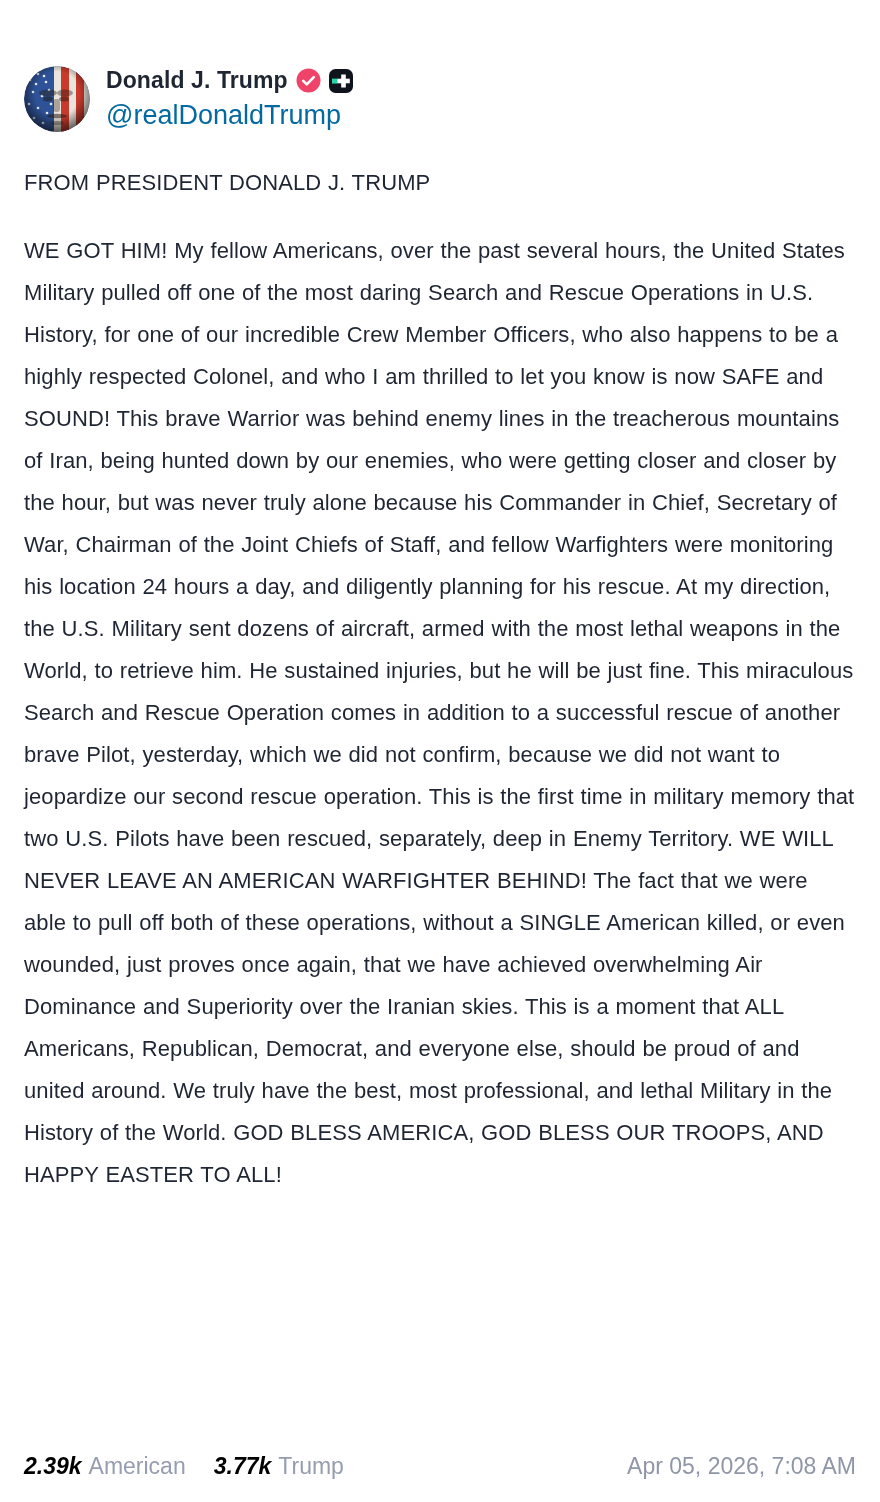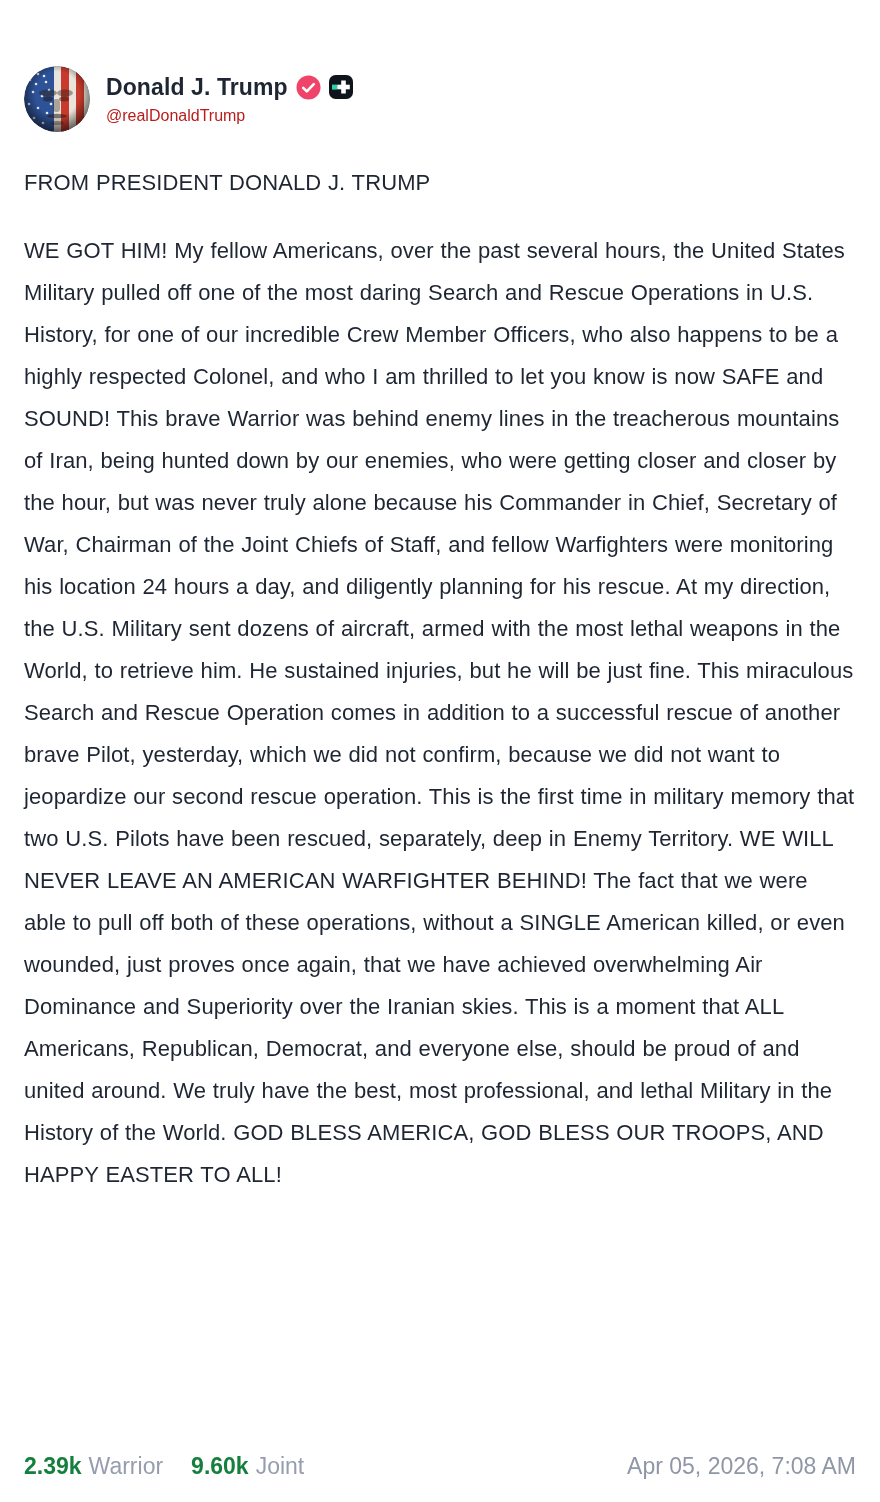"@realDonaldTrump" .handle { color: #b91c1c -> #0369a1; font-size: 16px -> 27px }
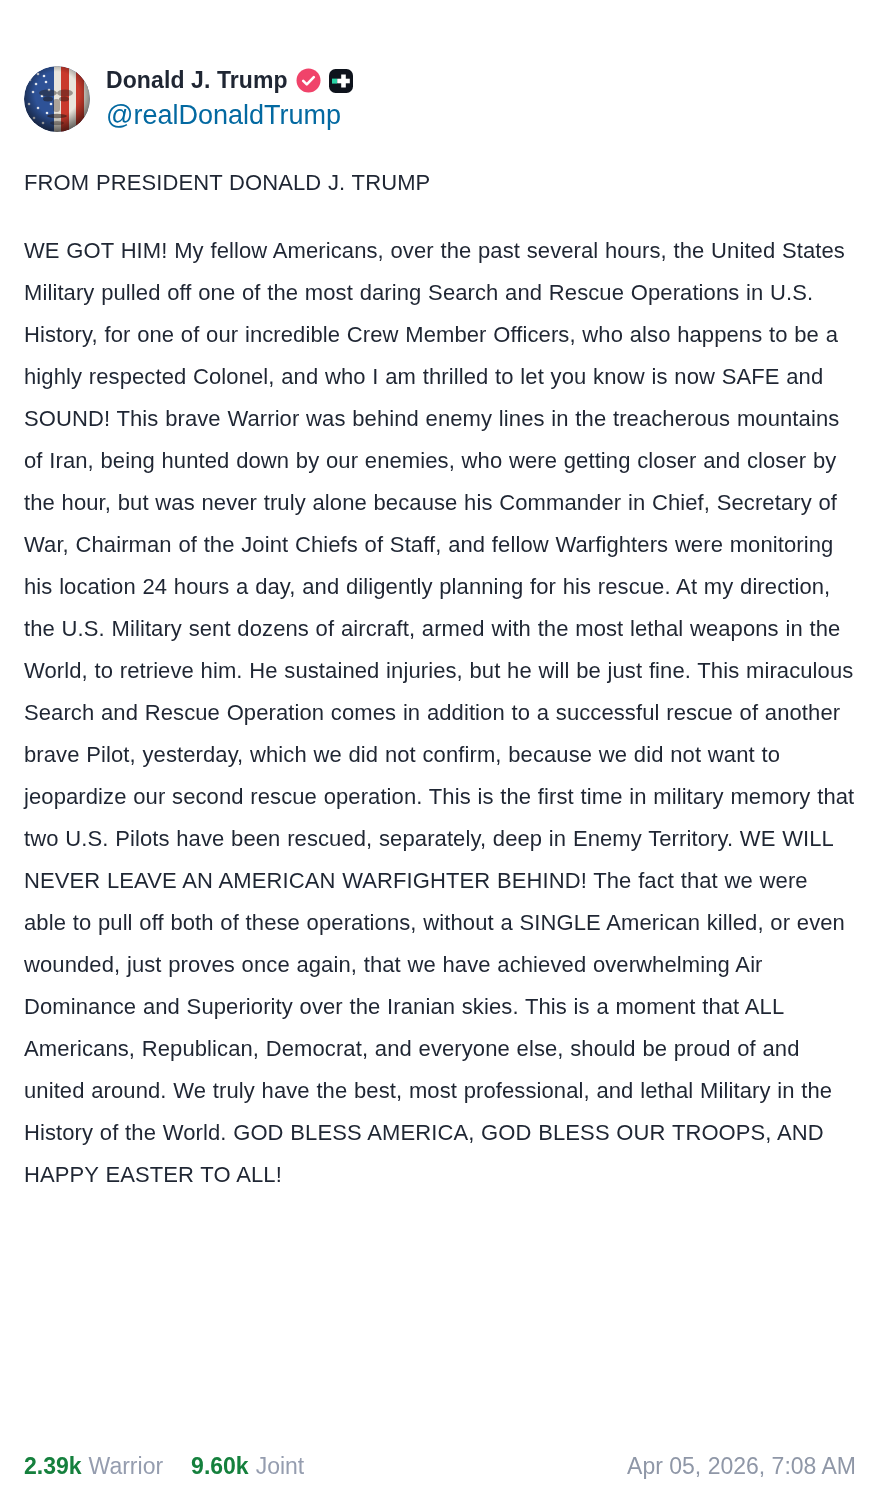"2.39k" .stat-count { color: #15803d -> #000000; font-style: none -> italic }
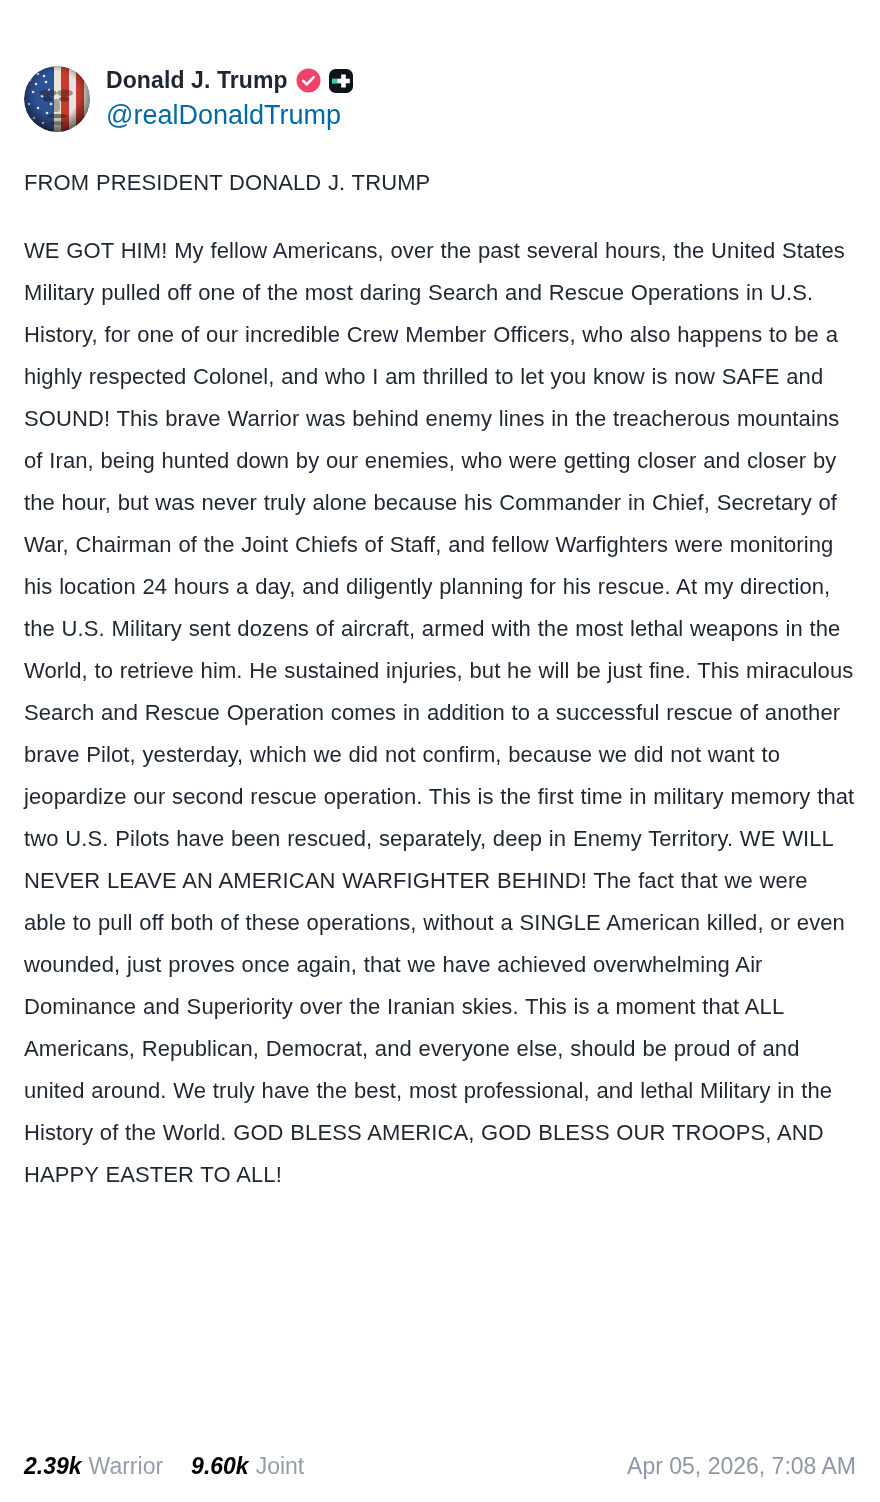"Warrior" span.stat-label { text: Warrior -> American }
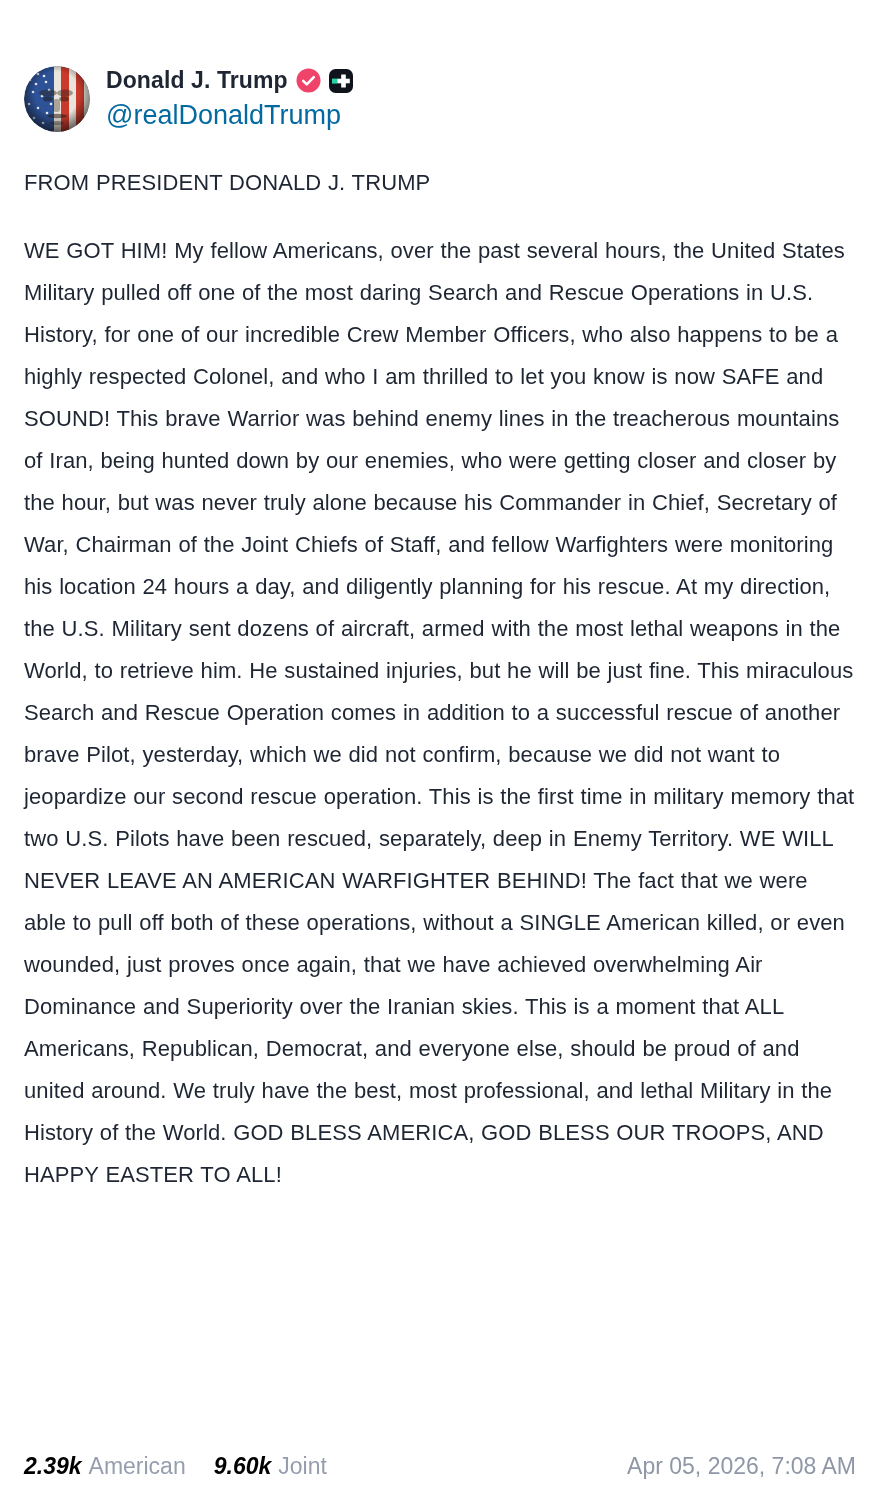"9.60k" span.stat-count { text: 9.60k -> 3.77k }
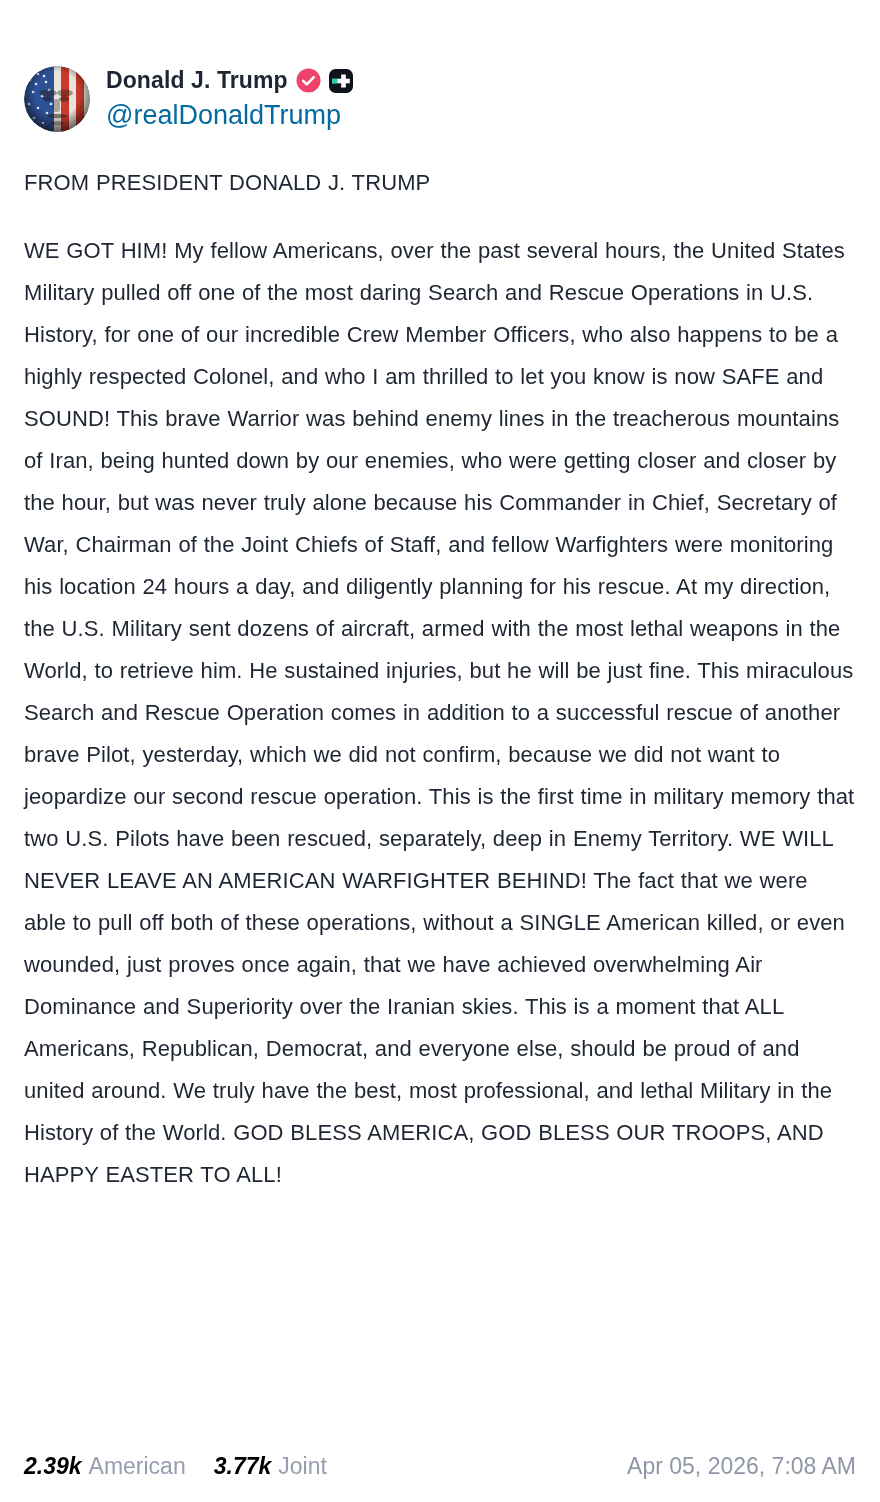"Joint" span.stat-label { text: Joint -> Trump }
